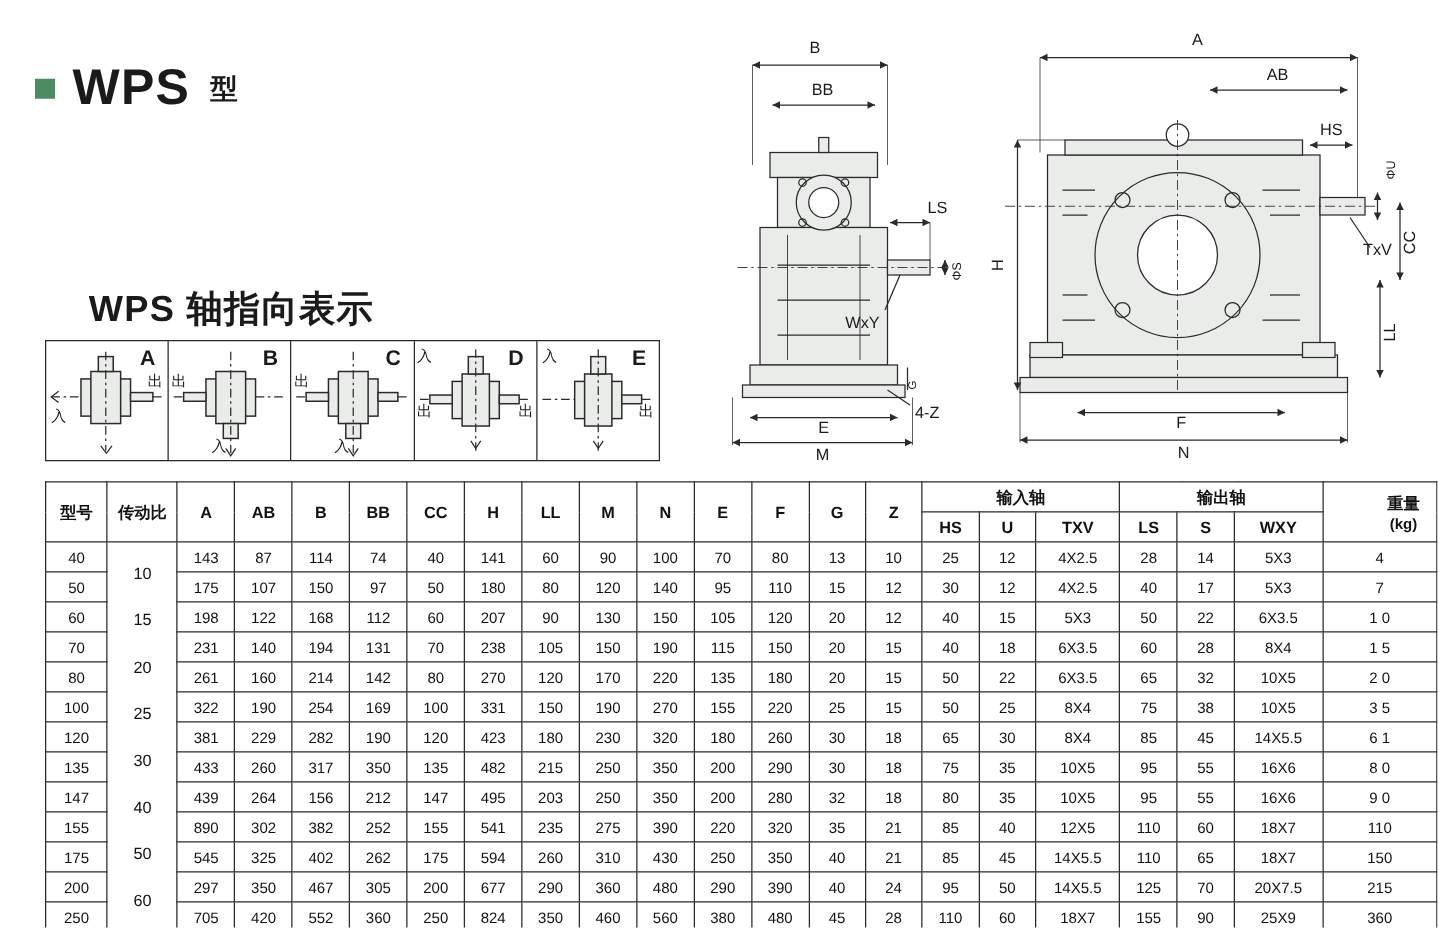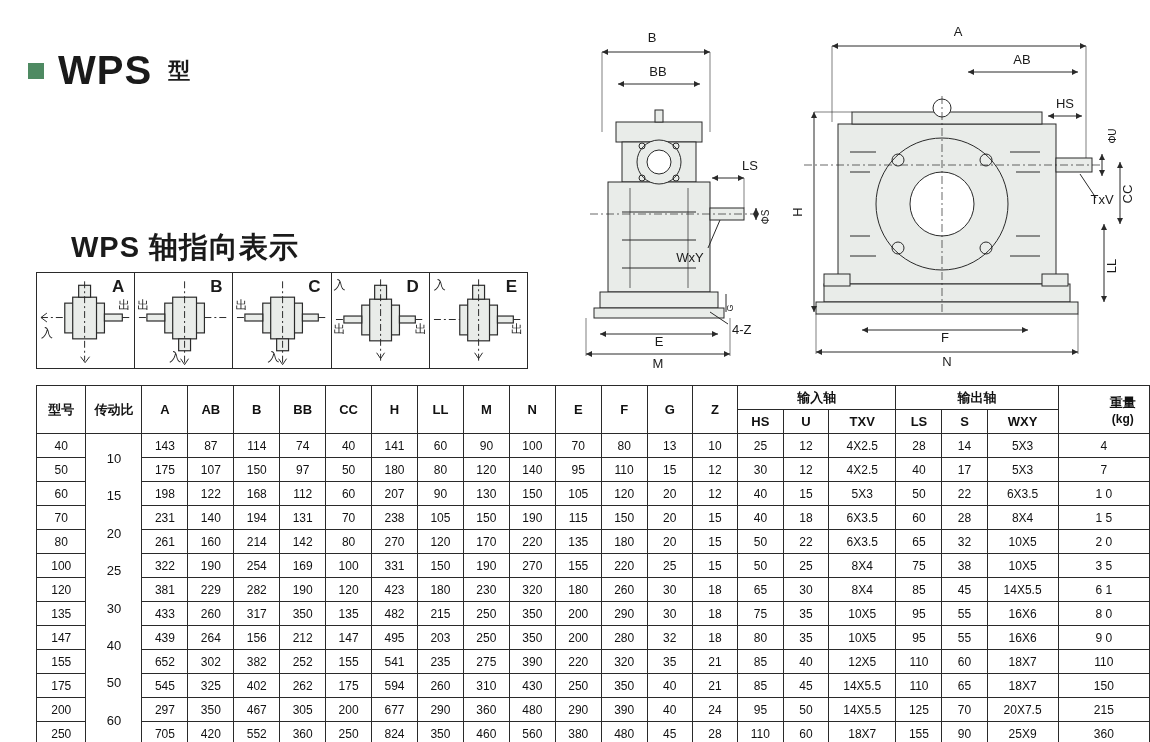"652" td.num { text: 652 -> 890 }
